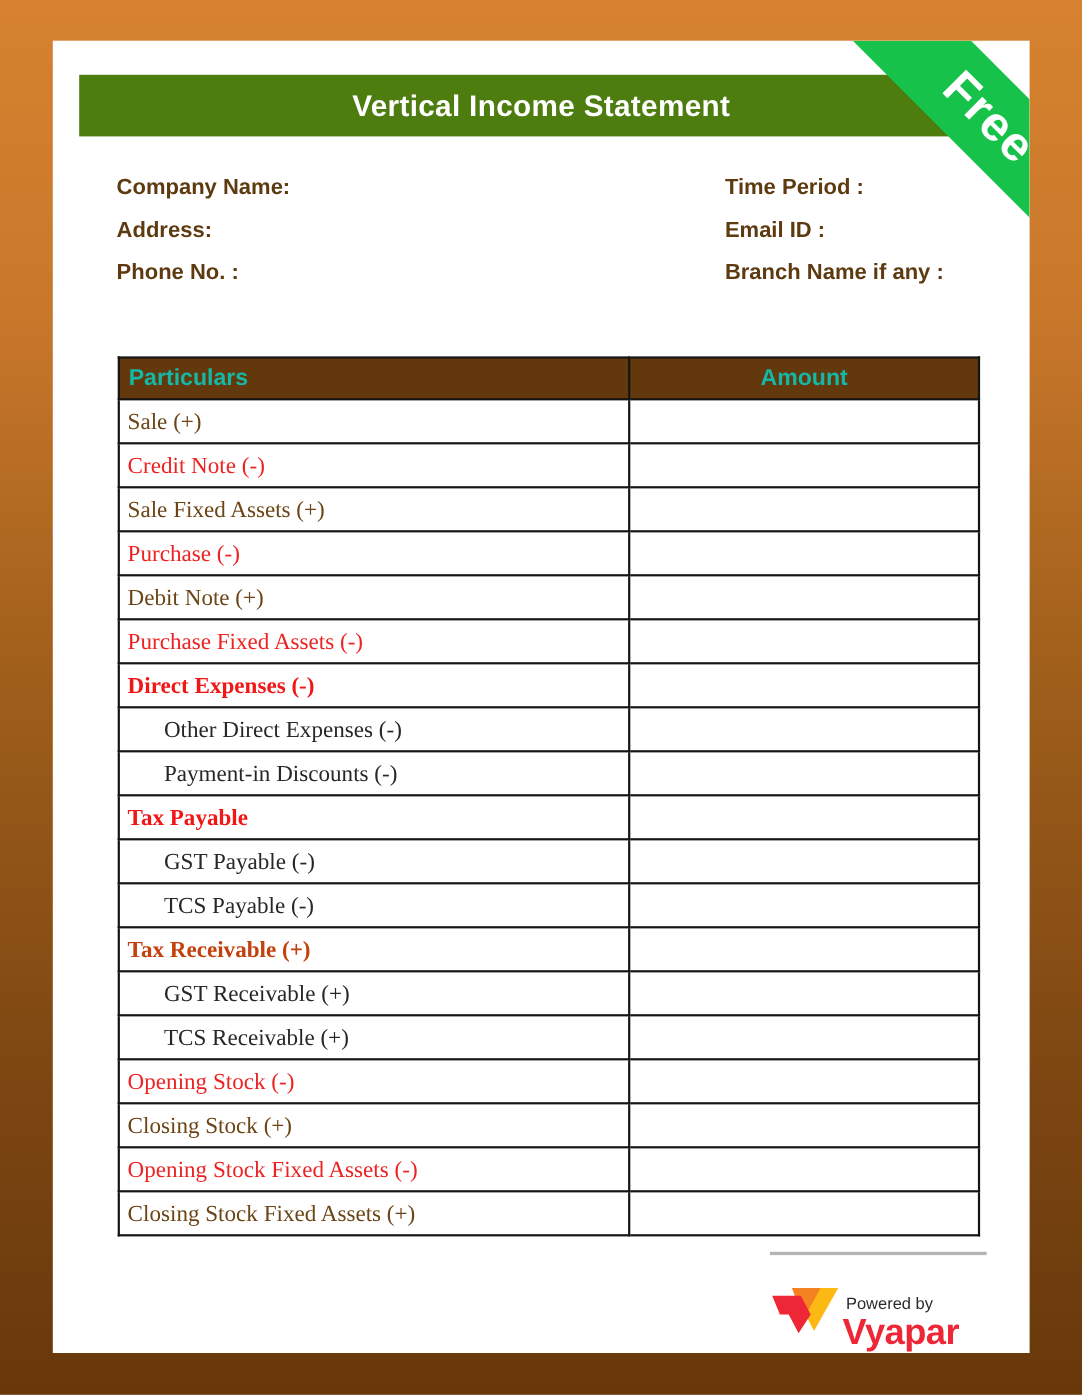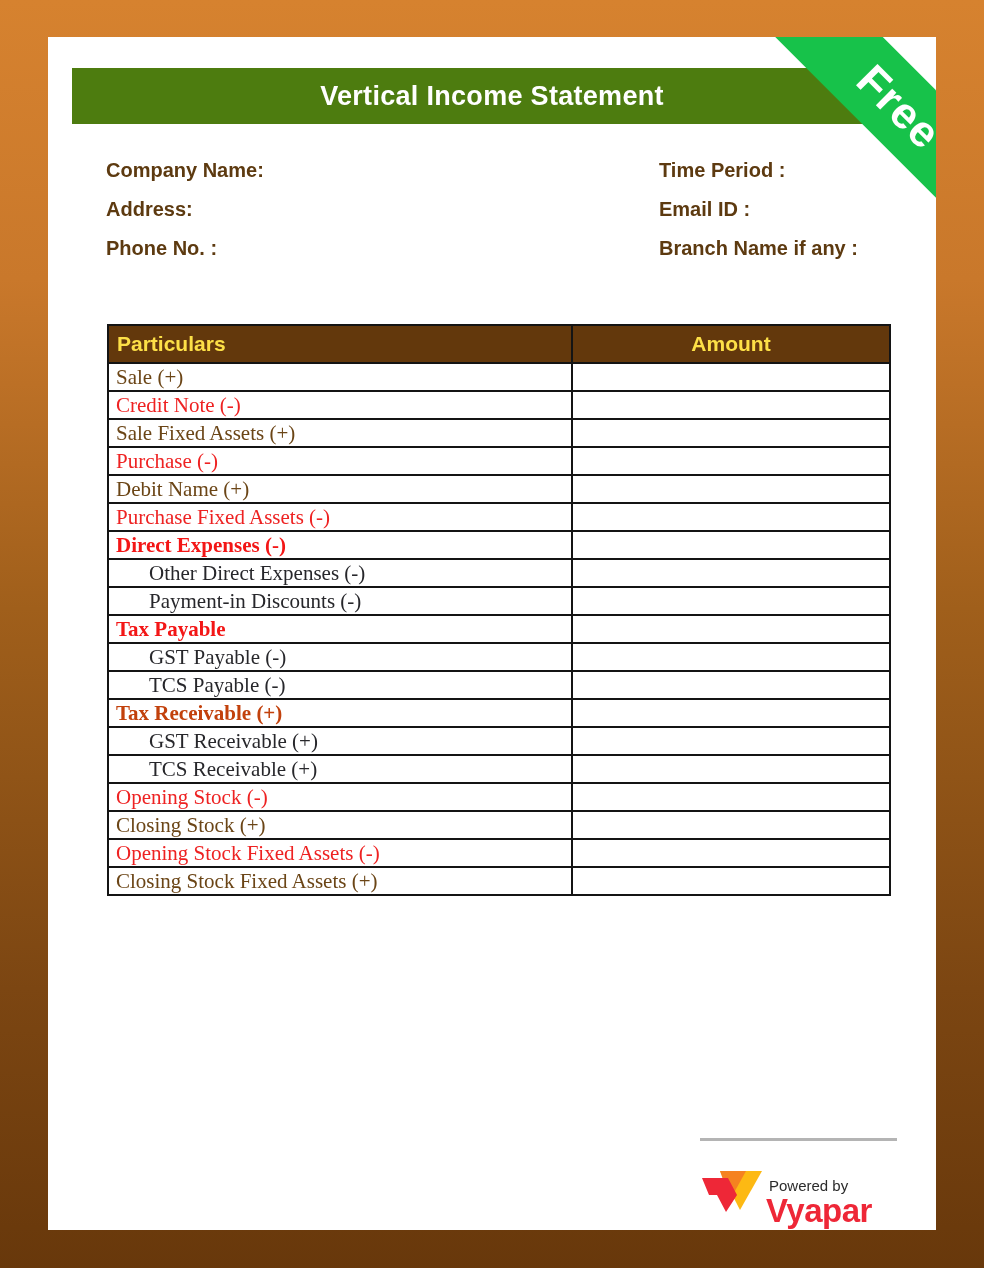"Particulars" .table thead th { color: #fde047 -> #14b8a6 }
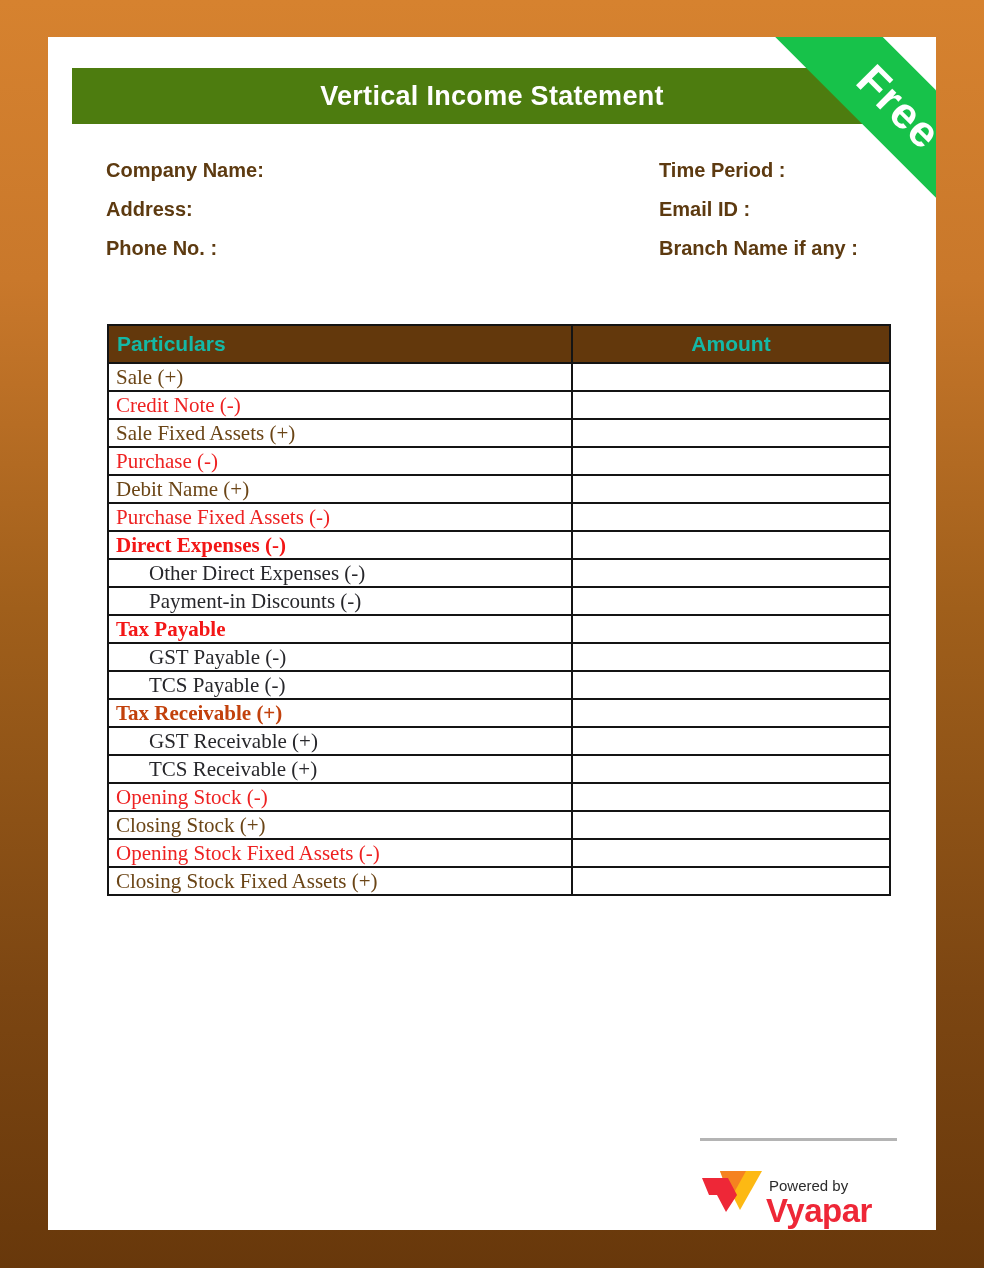"Sale (+)" .table th, .table td { height: 28px -> 40px }
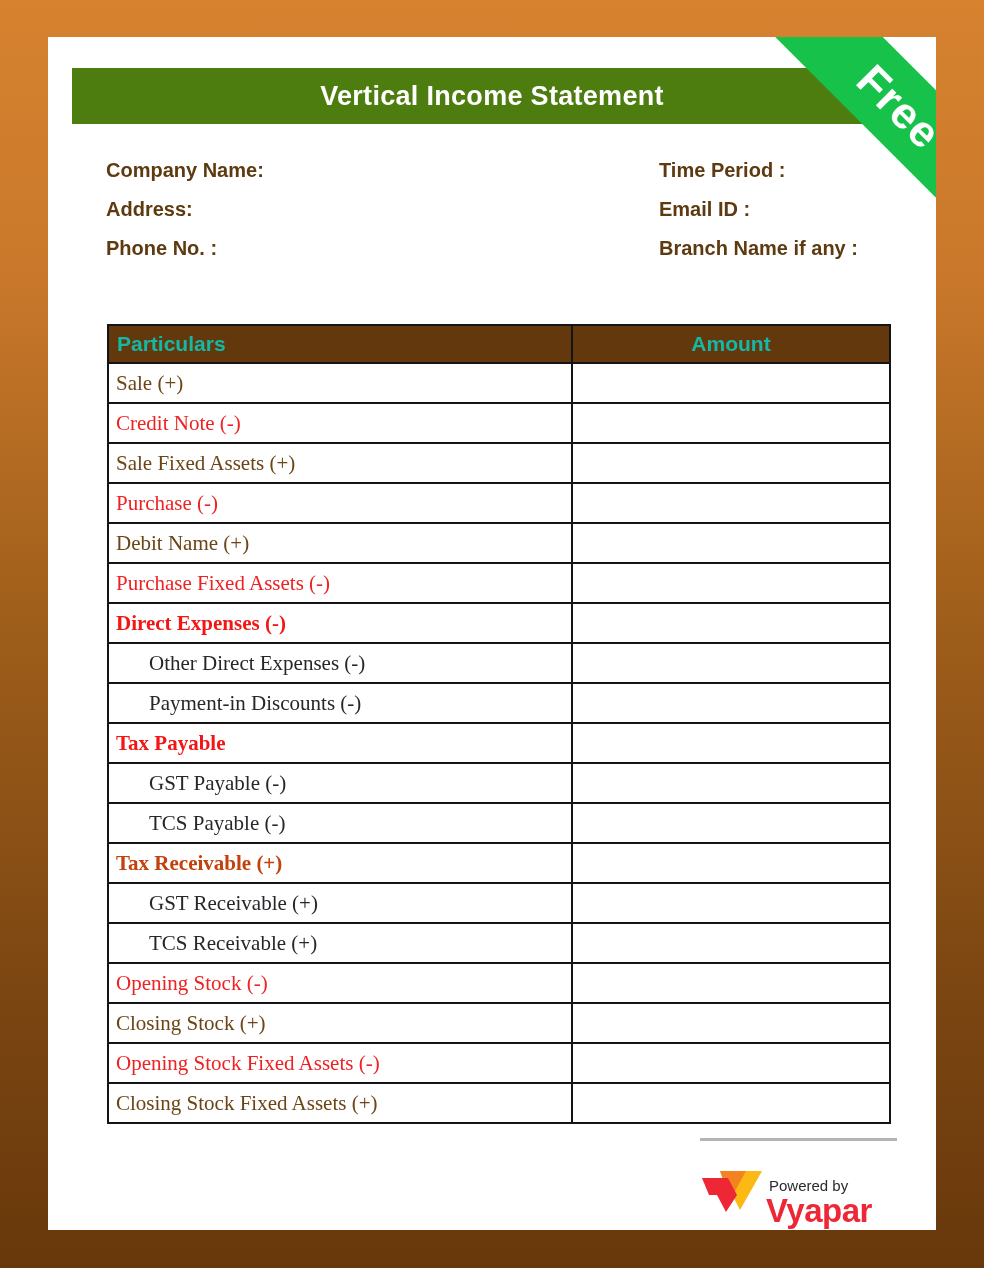"Debit Name (+)" td.cell-part { text: Name -> Note }
